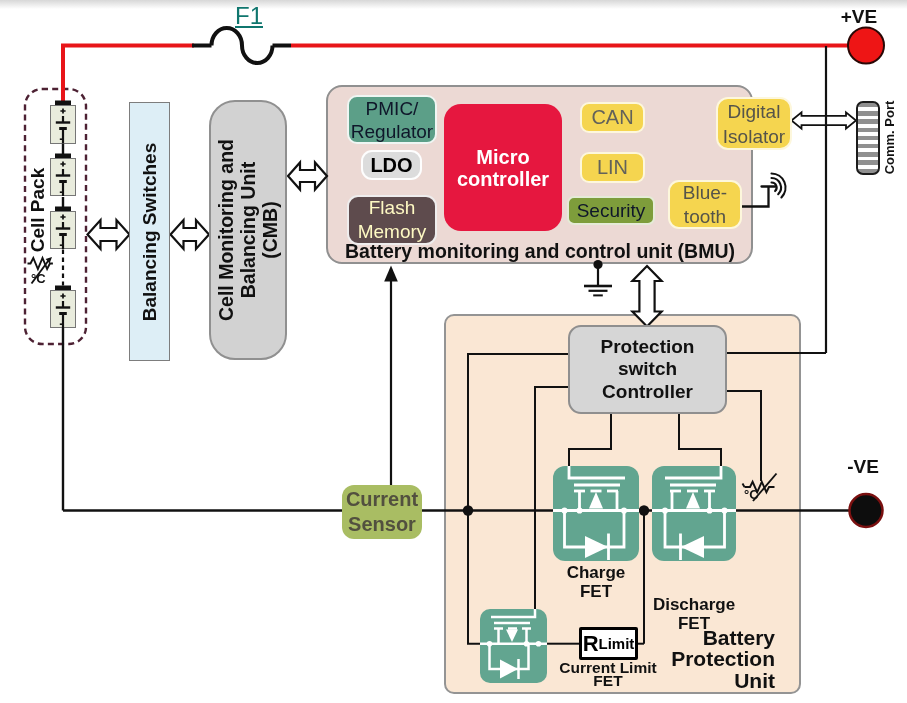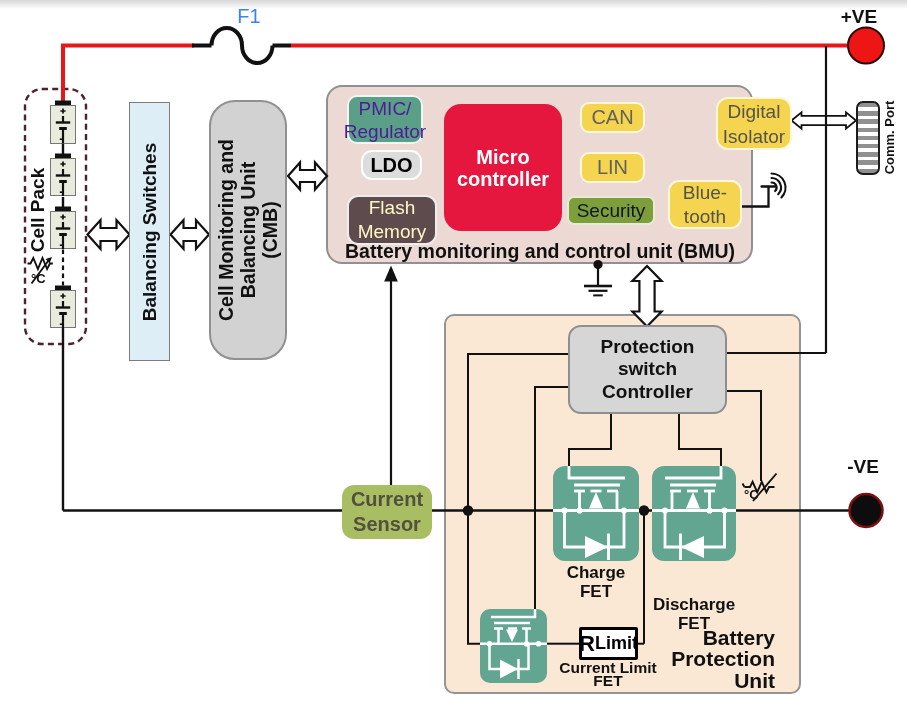"F1" #f1-label { color: #3b82f6 -> #0f766e; font-size: 20px -> 24px; text-decoration: none -> underline }
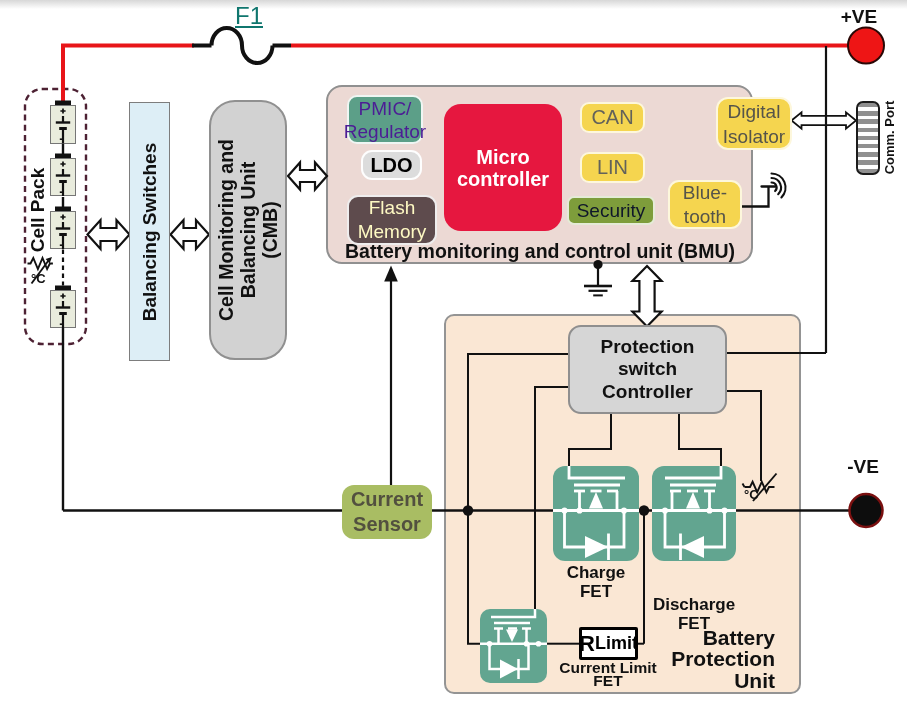"PMIC/" #pmic-box { color: #4c1d95 -> #0f172a; width: 76px -> 90px }
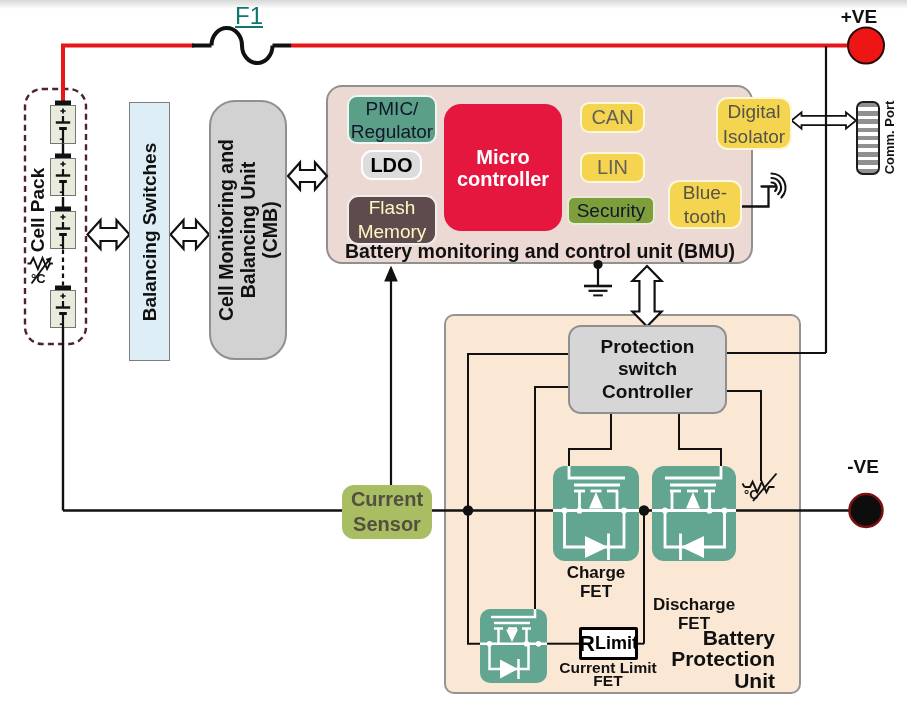"Current" #cs-box { width: 90px -> 80px }
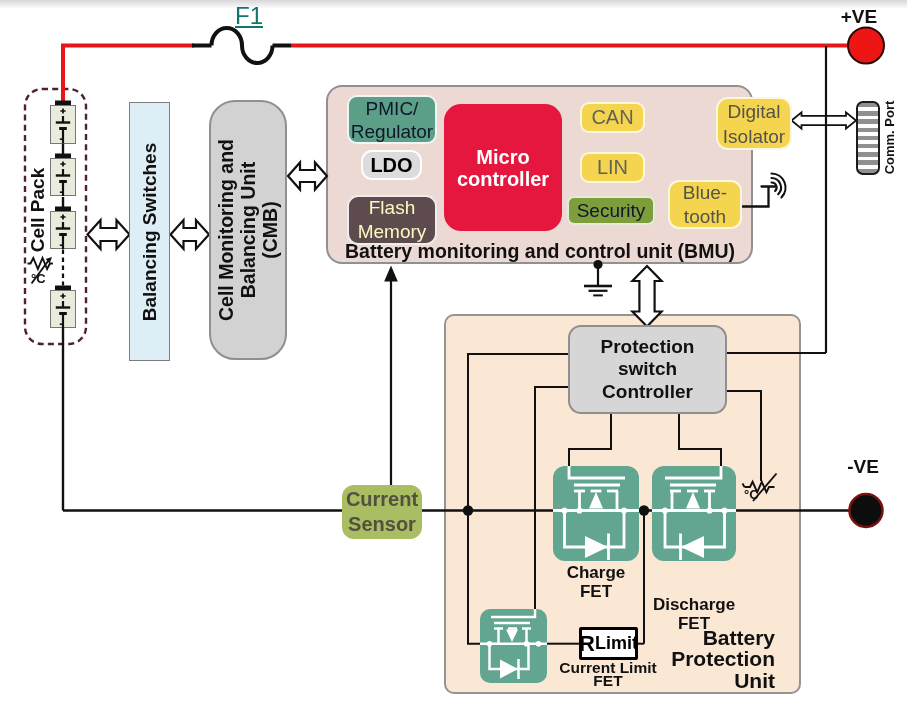"Limit" #rlimit-box .rsub { font-size: 18px -> 15px }
